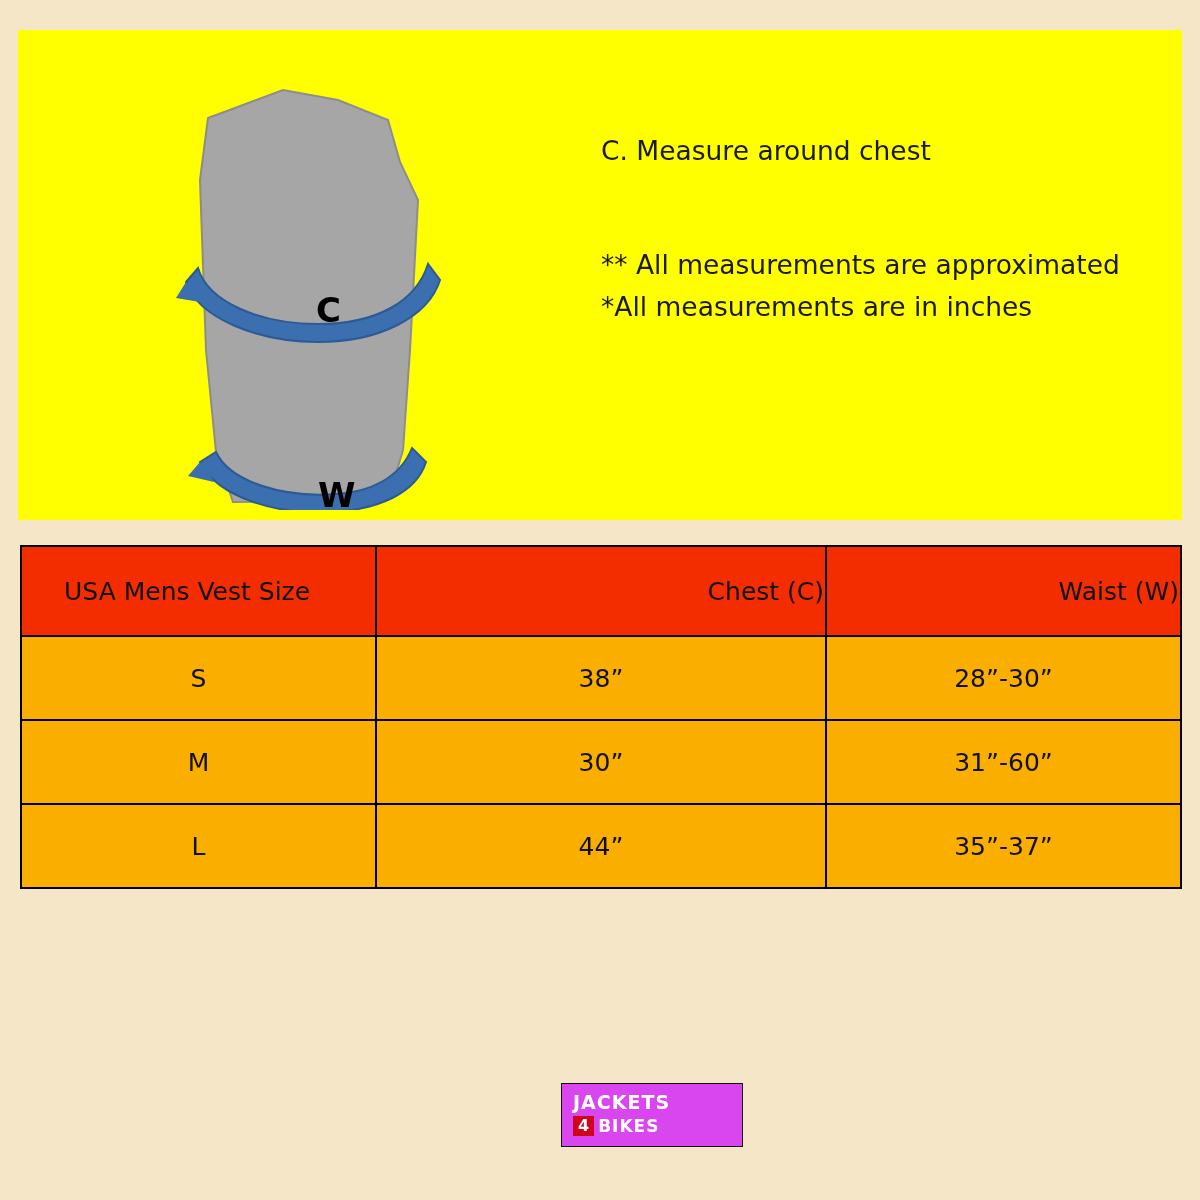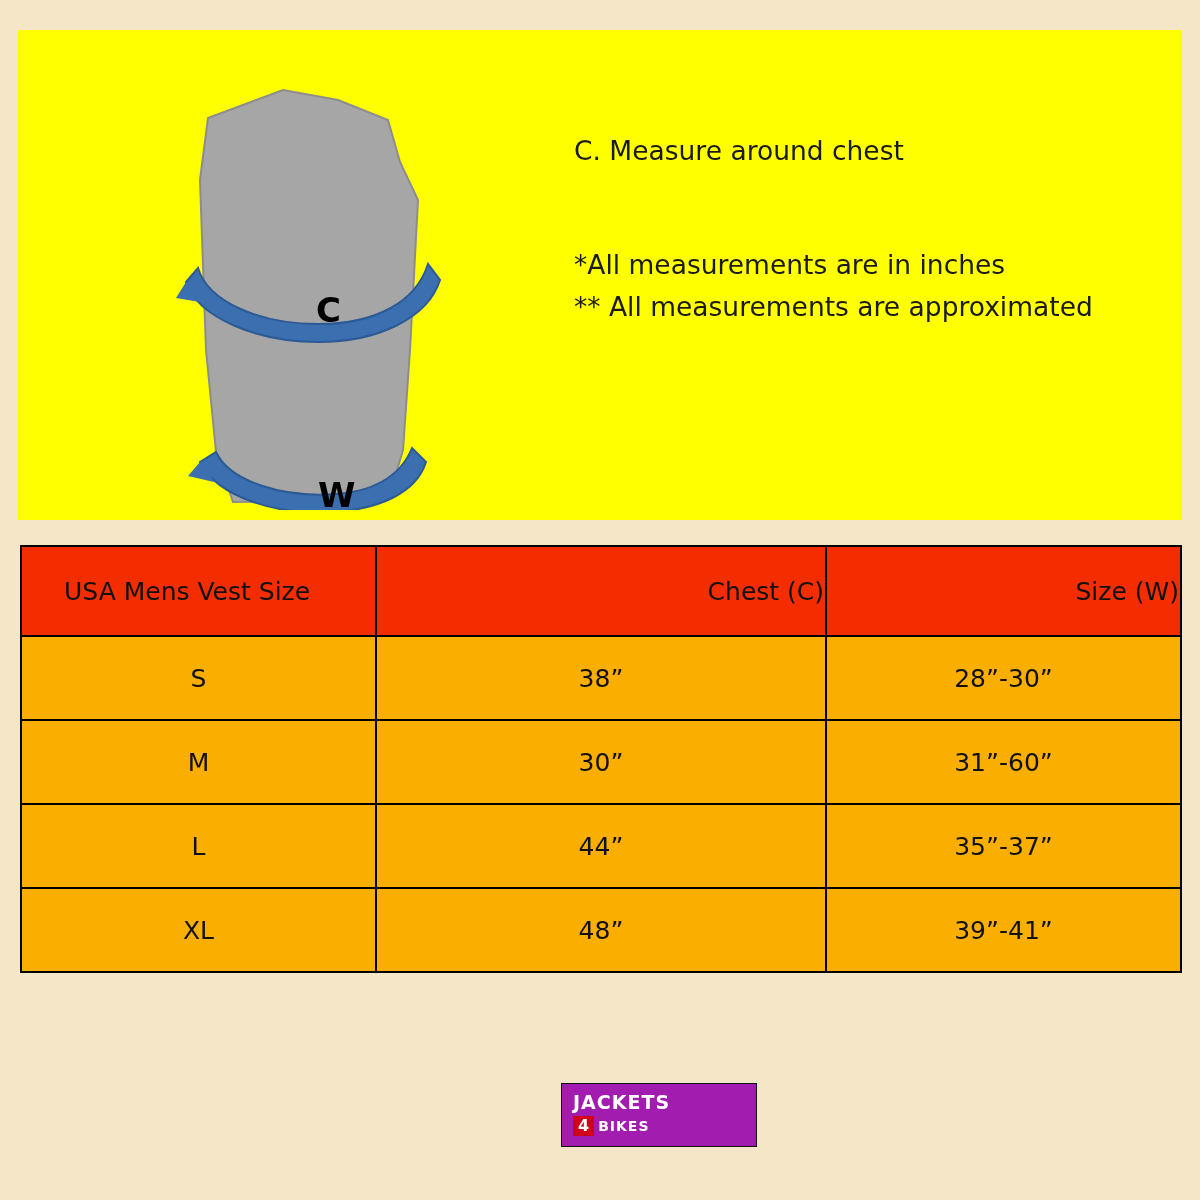"C. Measure around chest" .note-line { margin-left: none -> 27px }
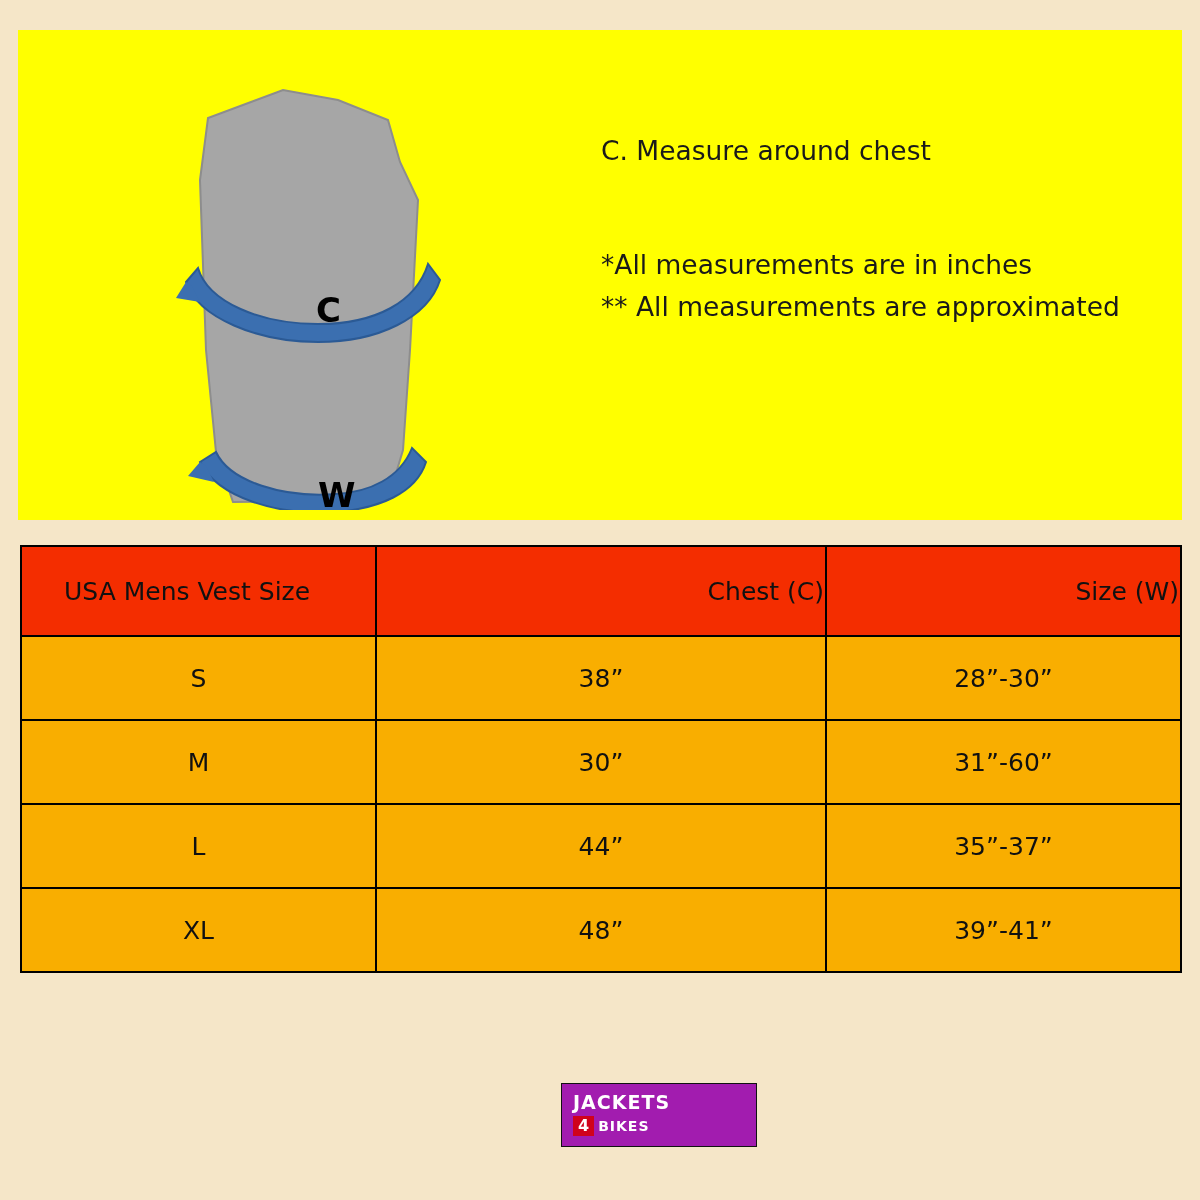"*All measurements are in inches" div.note-line { order: before "** All measurements are approximated" -> after "** All measurements are approximated" }
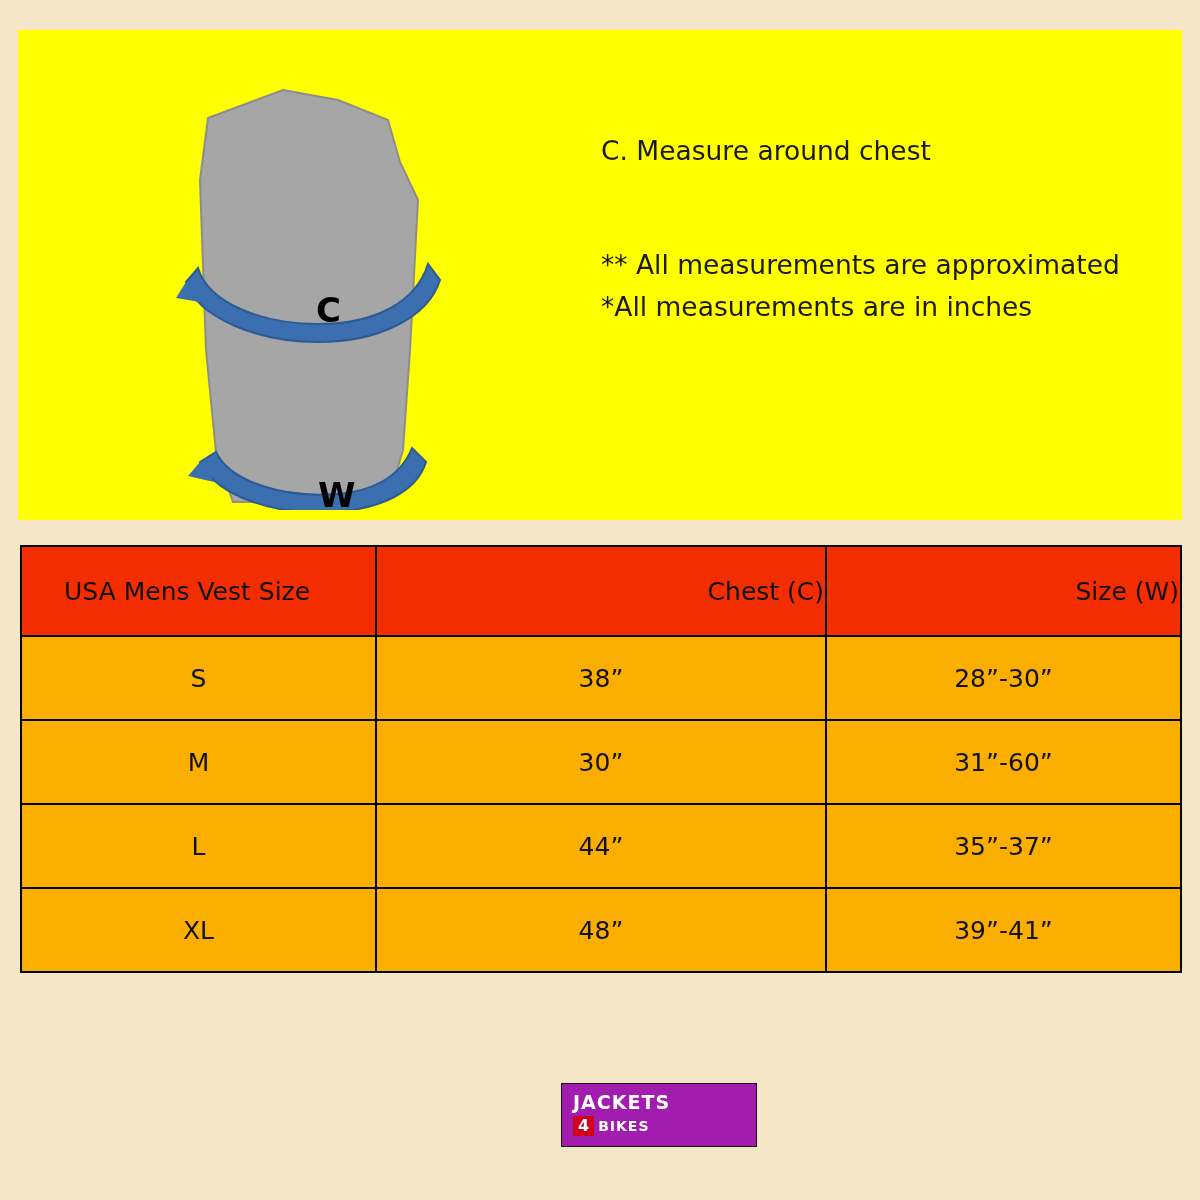"Size (W)" th { text: Size -> Waist }
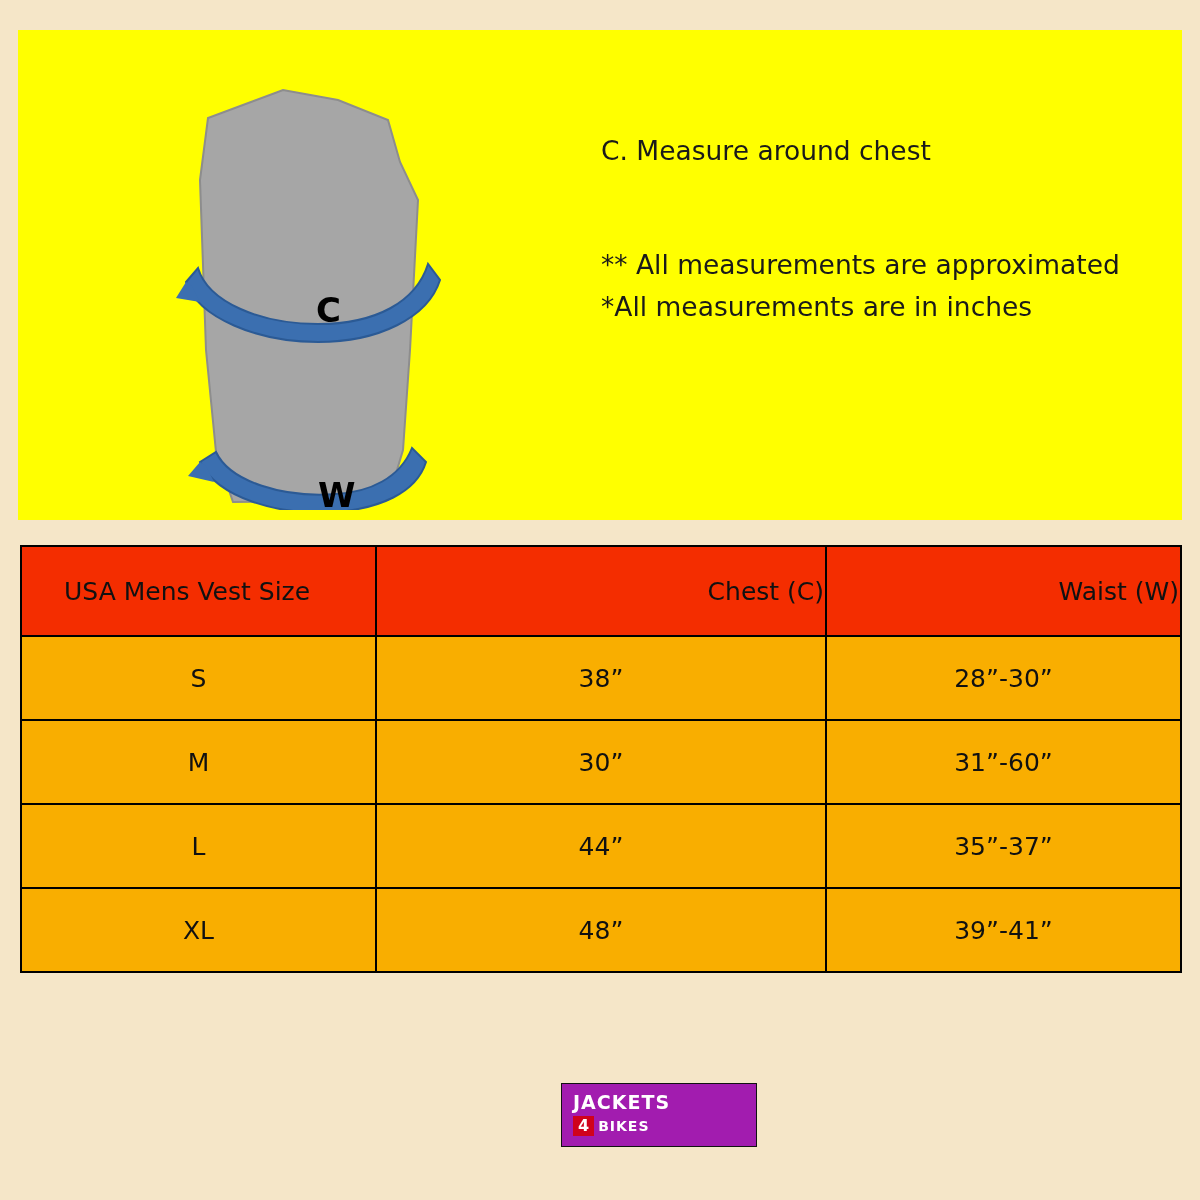"XL" tr { html: <tr> <td>XL</td> <td>48”</td> <td>39”-41”</td> </tr> -> none }
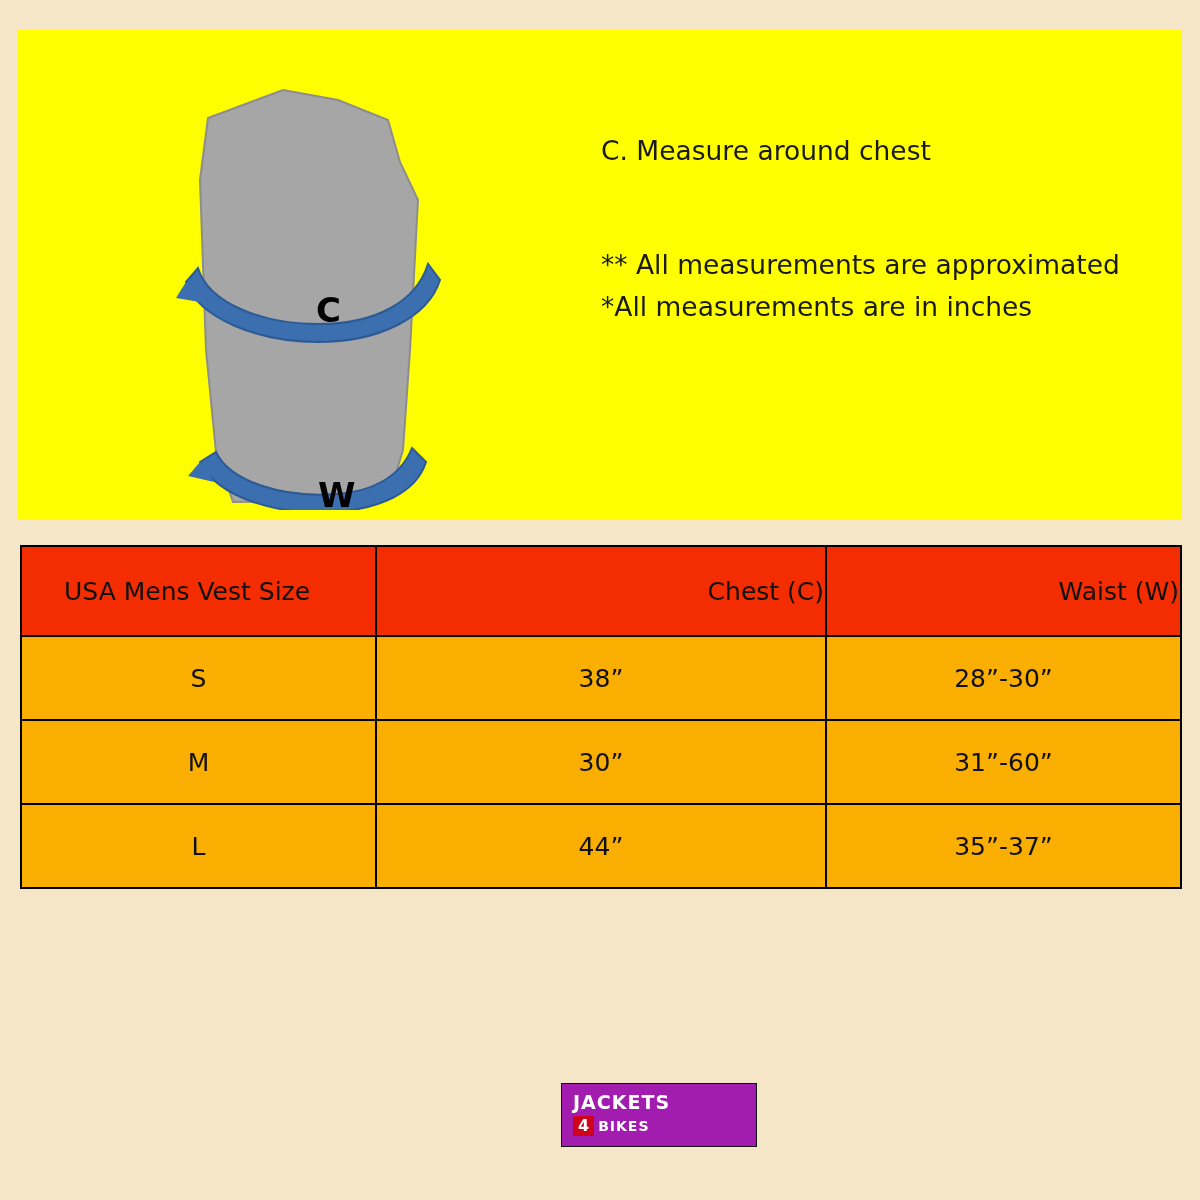"JACKETS" .logo { background: #a21caf -> #d946ef; padding-left: 14px -> none }
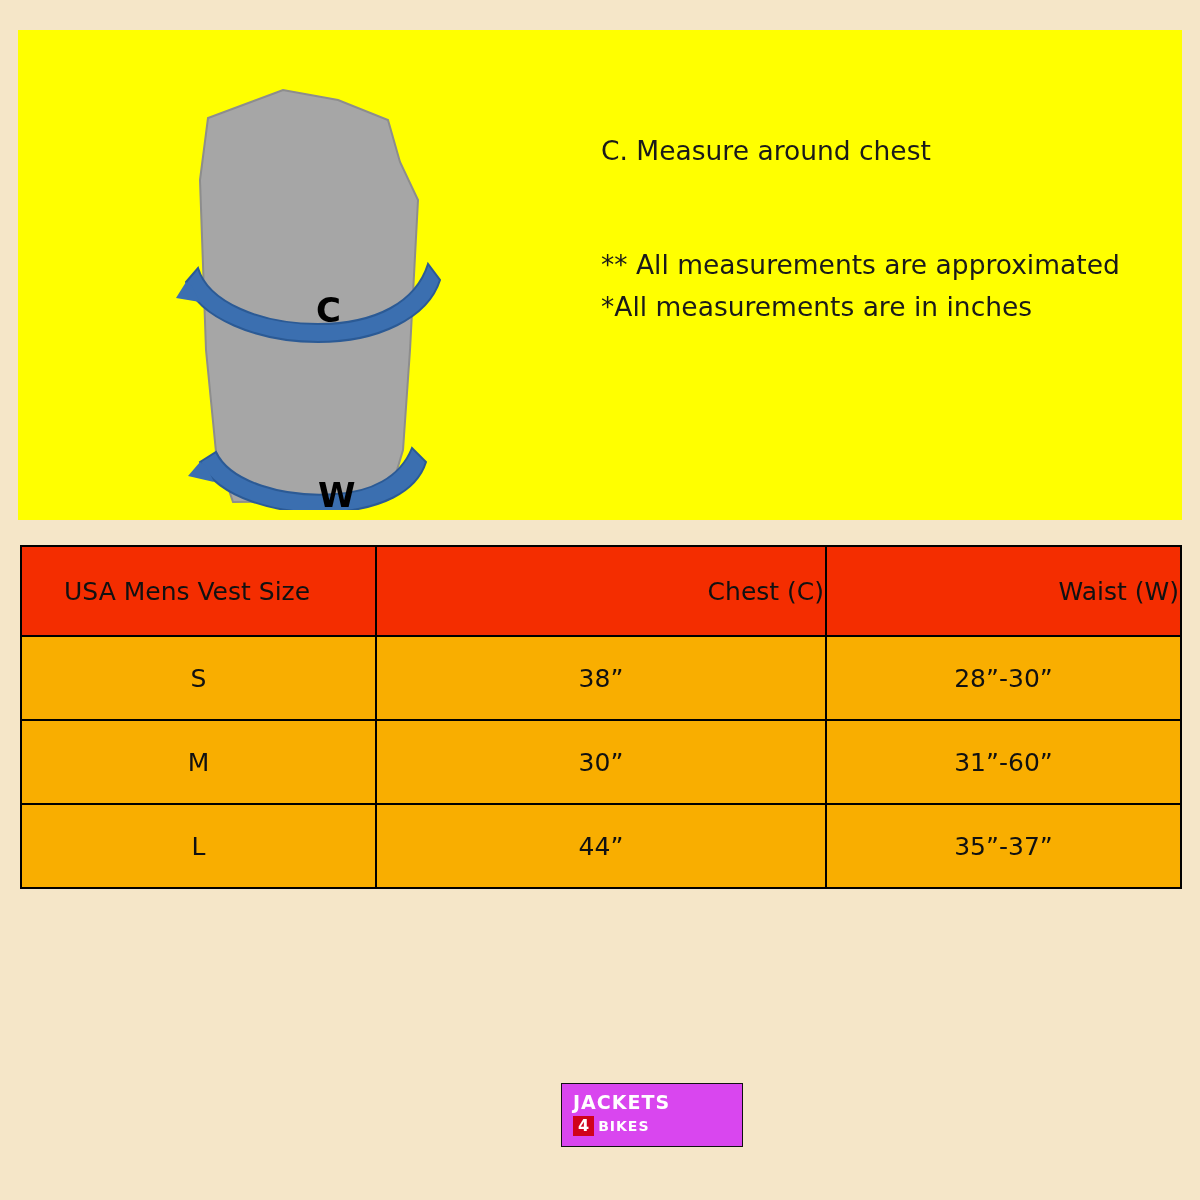"BIKES" .logo-bikes { font-size: 14px -> 17px }
